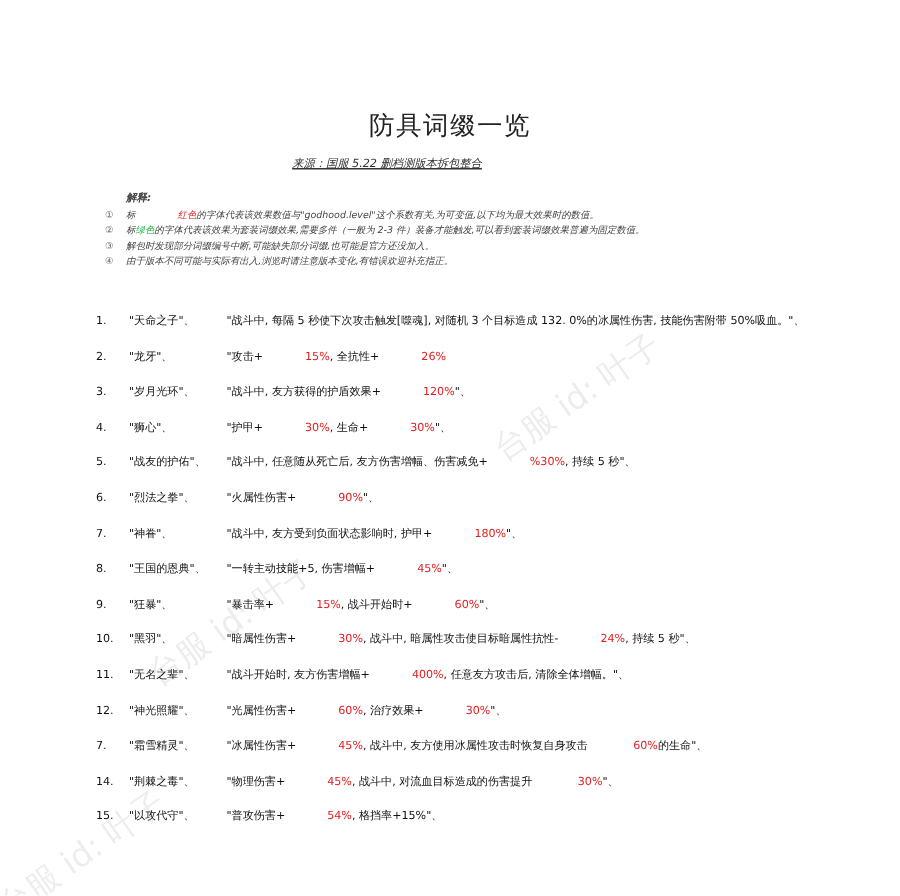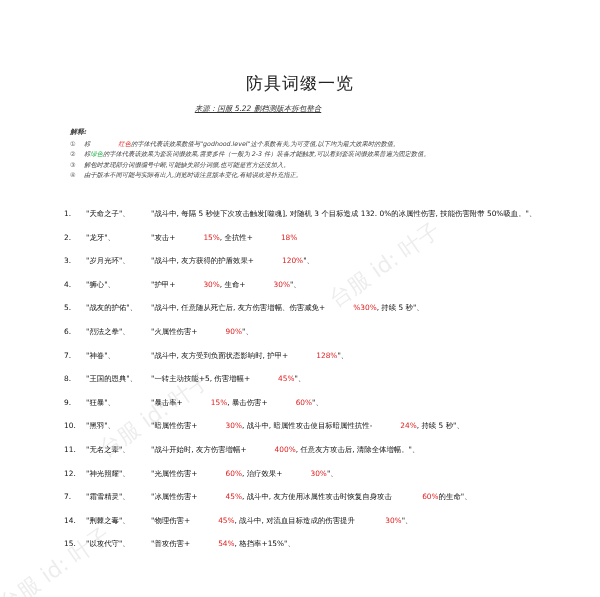"解释:" .notes .head { margin-left: none -> 14px }
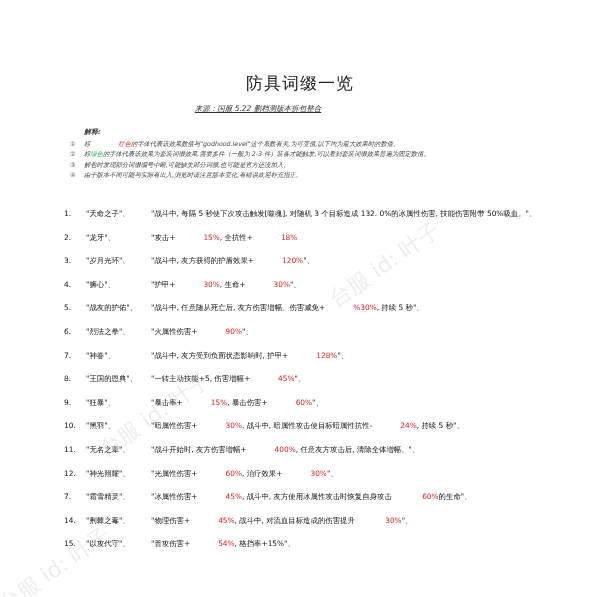"18%" span.red { text: 18% -> 26% }
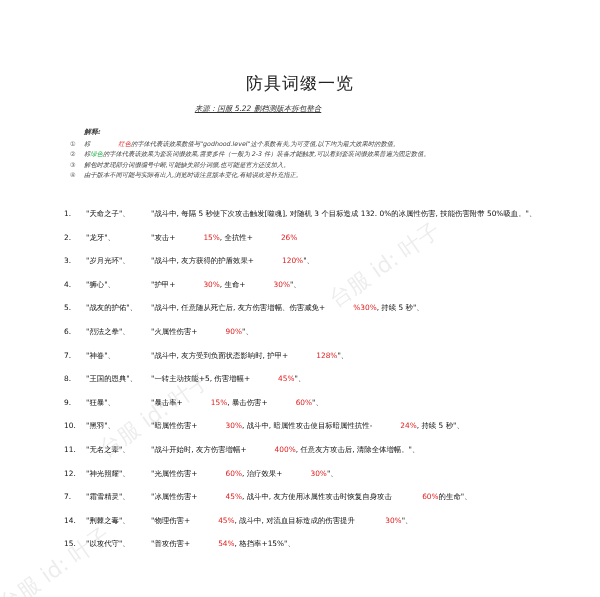"128%" span.red { text: 128% -> 180% }
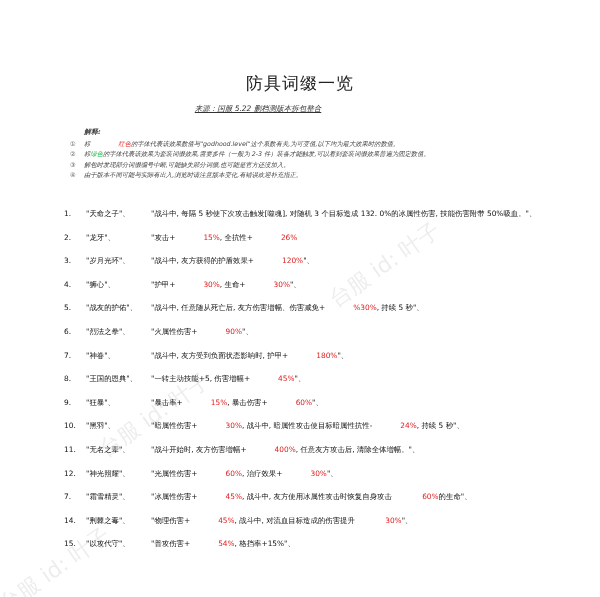", 暴击伤害+" span { text: 暴击伤害+ -> 战斗开始时+ }
